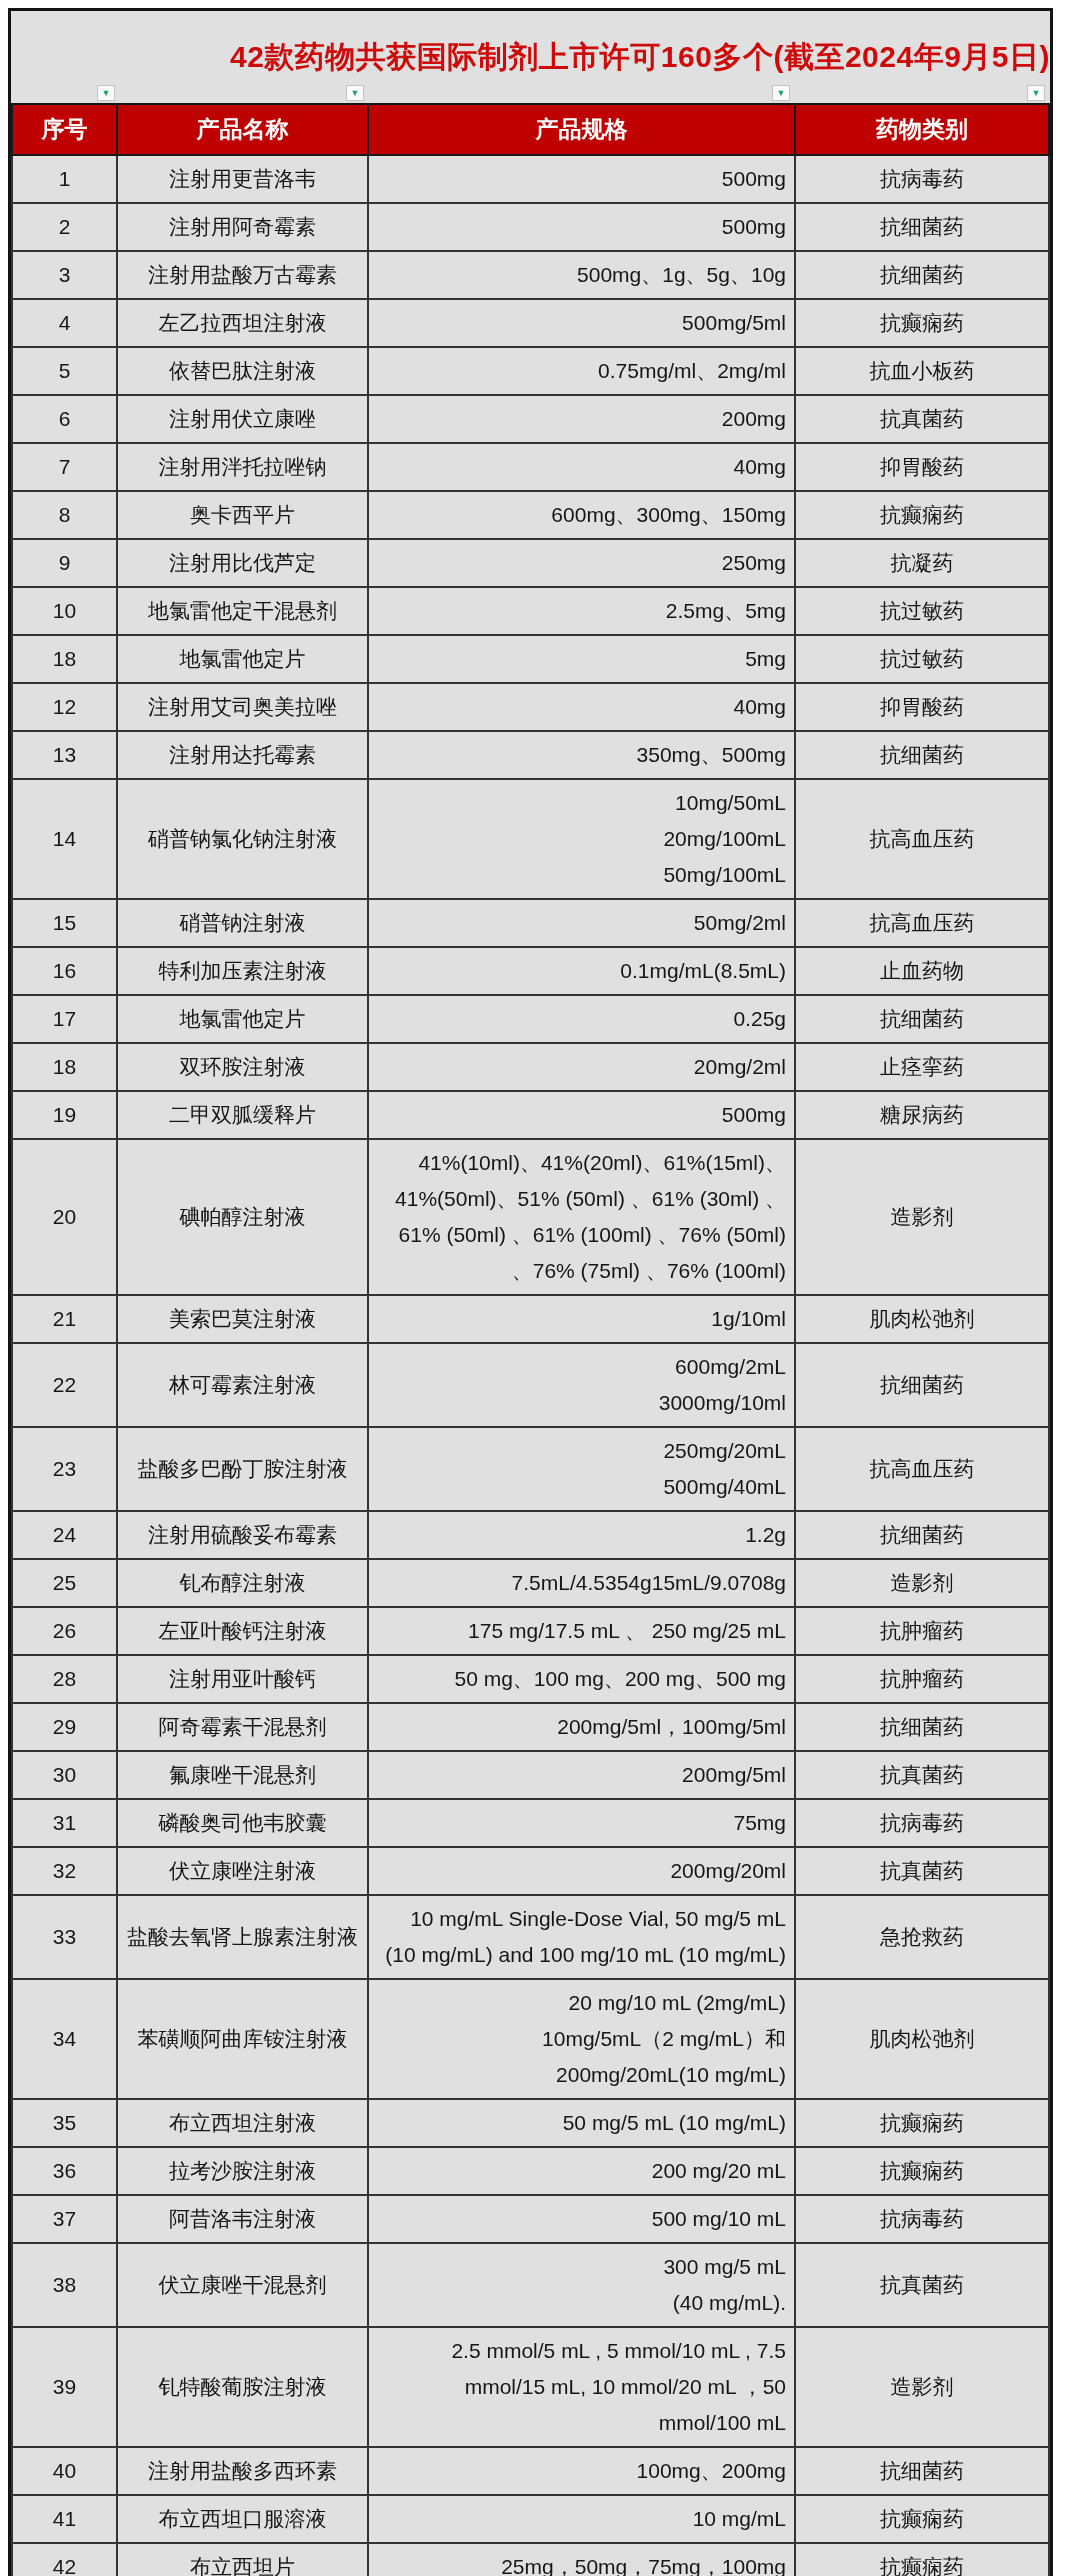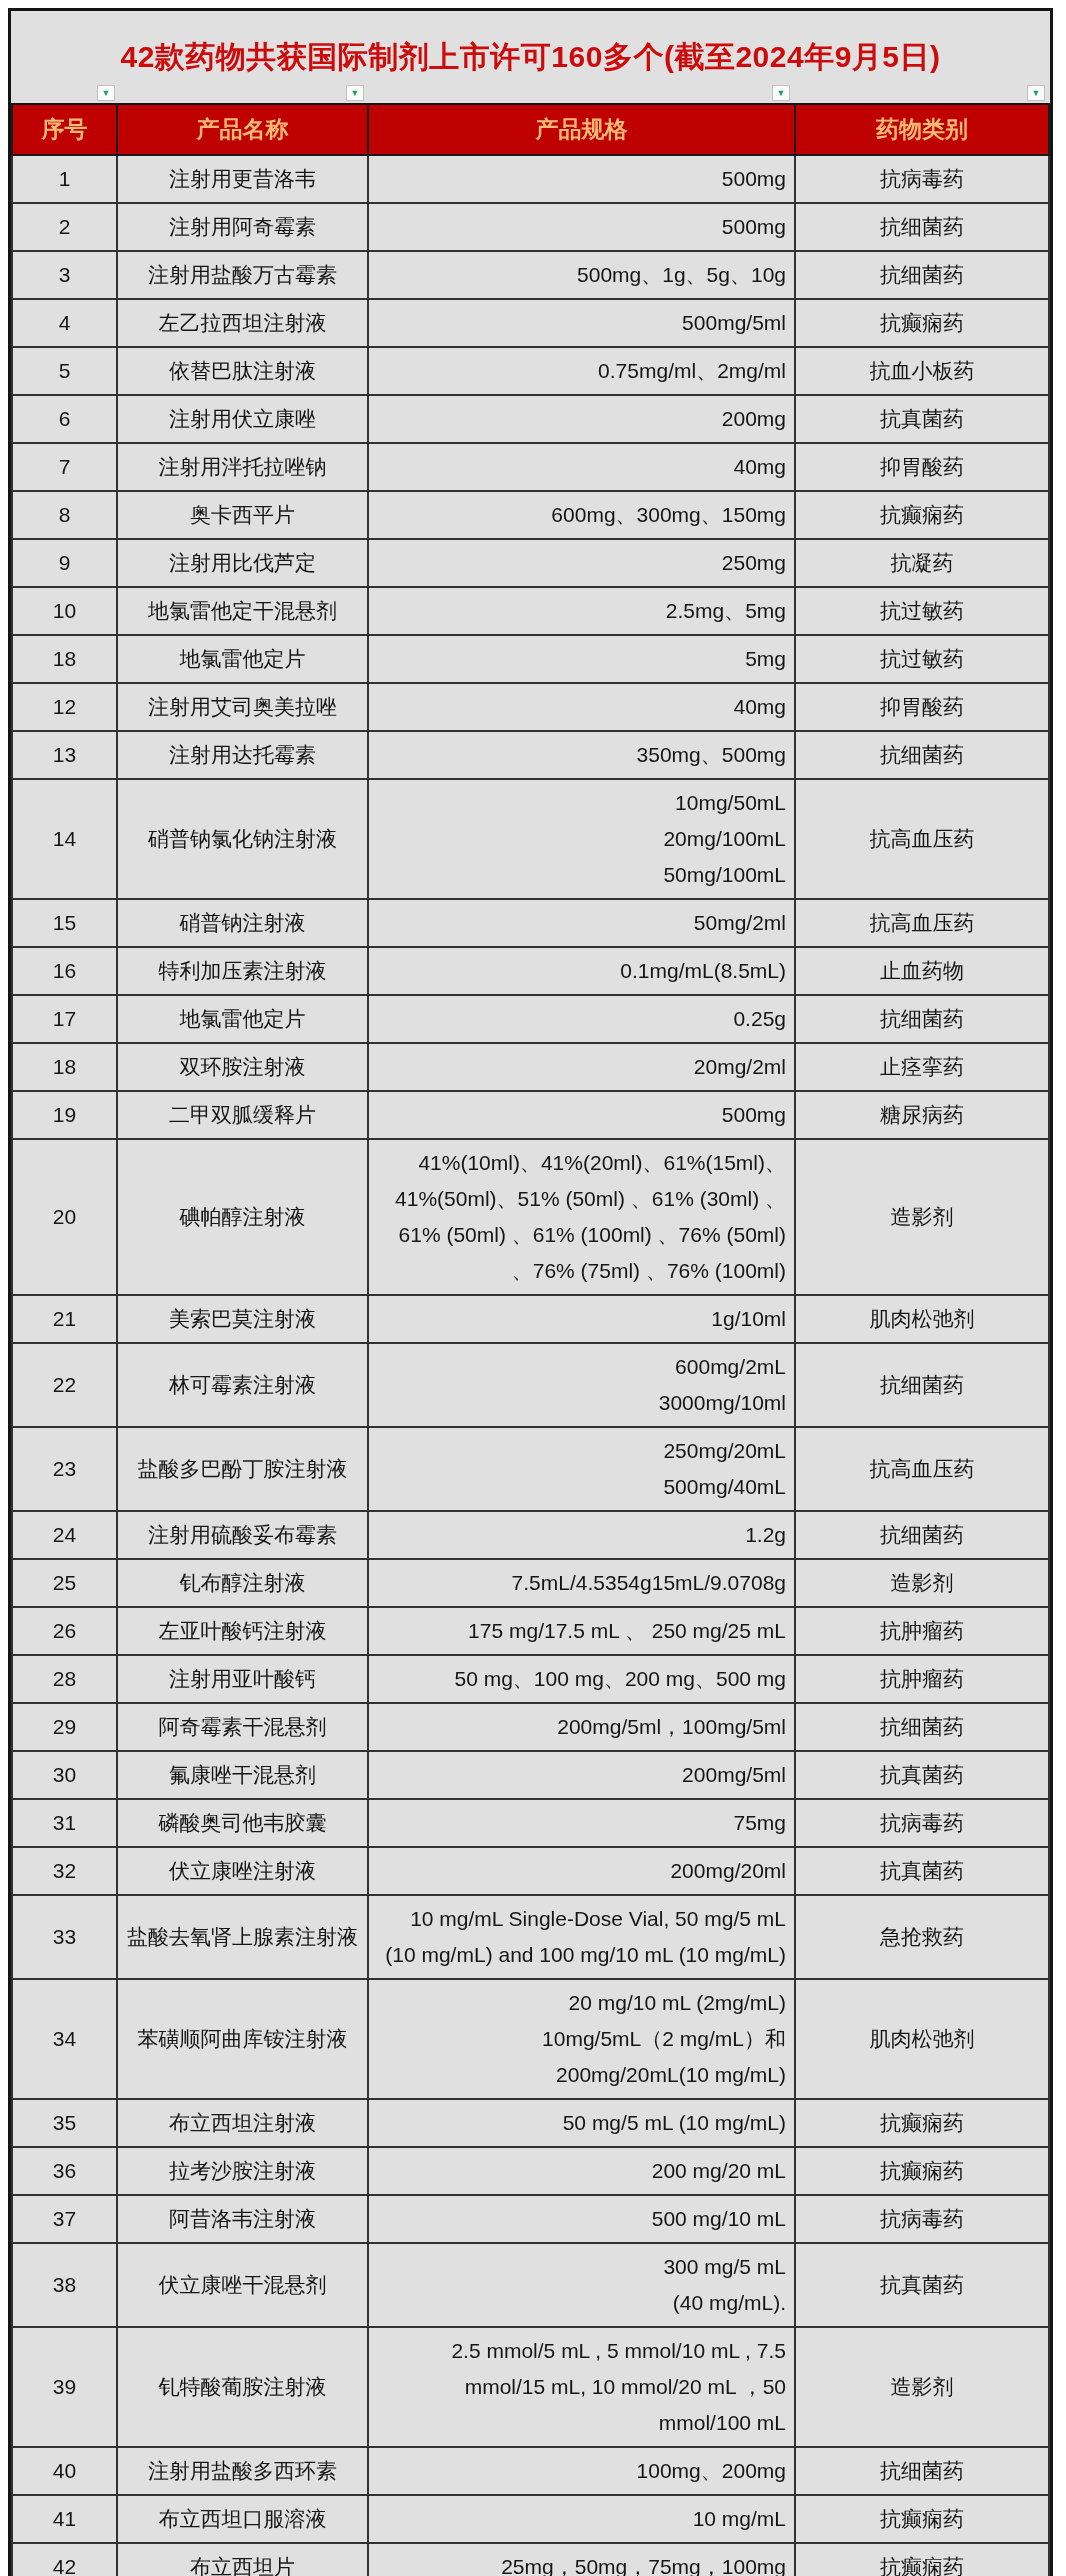"42款药物共获国际制剂上市许可160多个(截至2024年9月5日)" .title-block { justify-content: center -> flex-end }
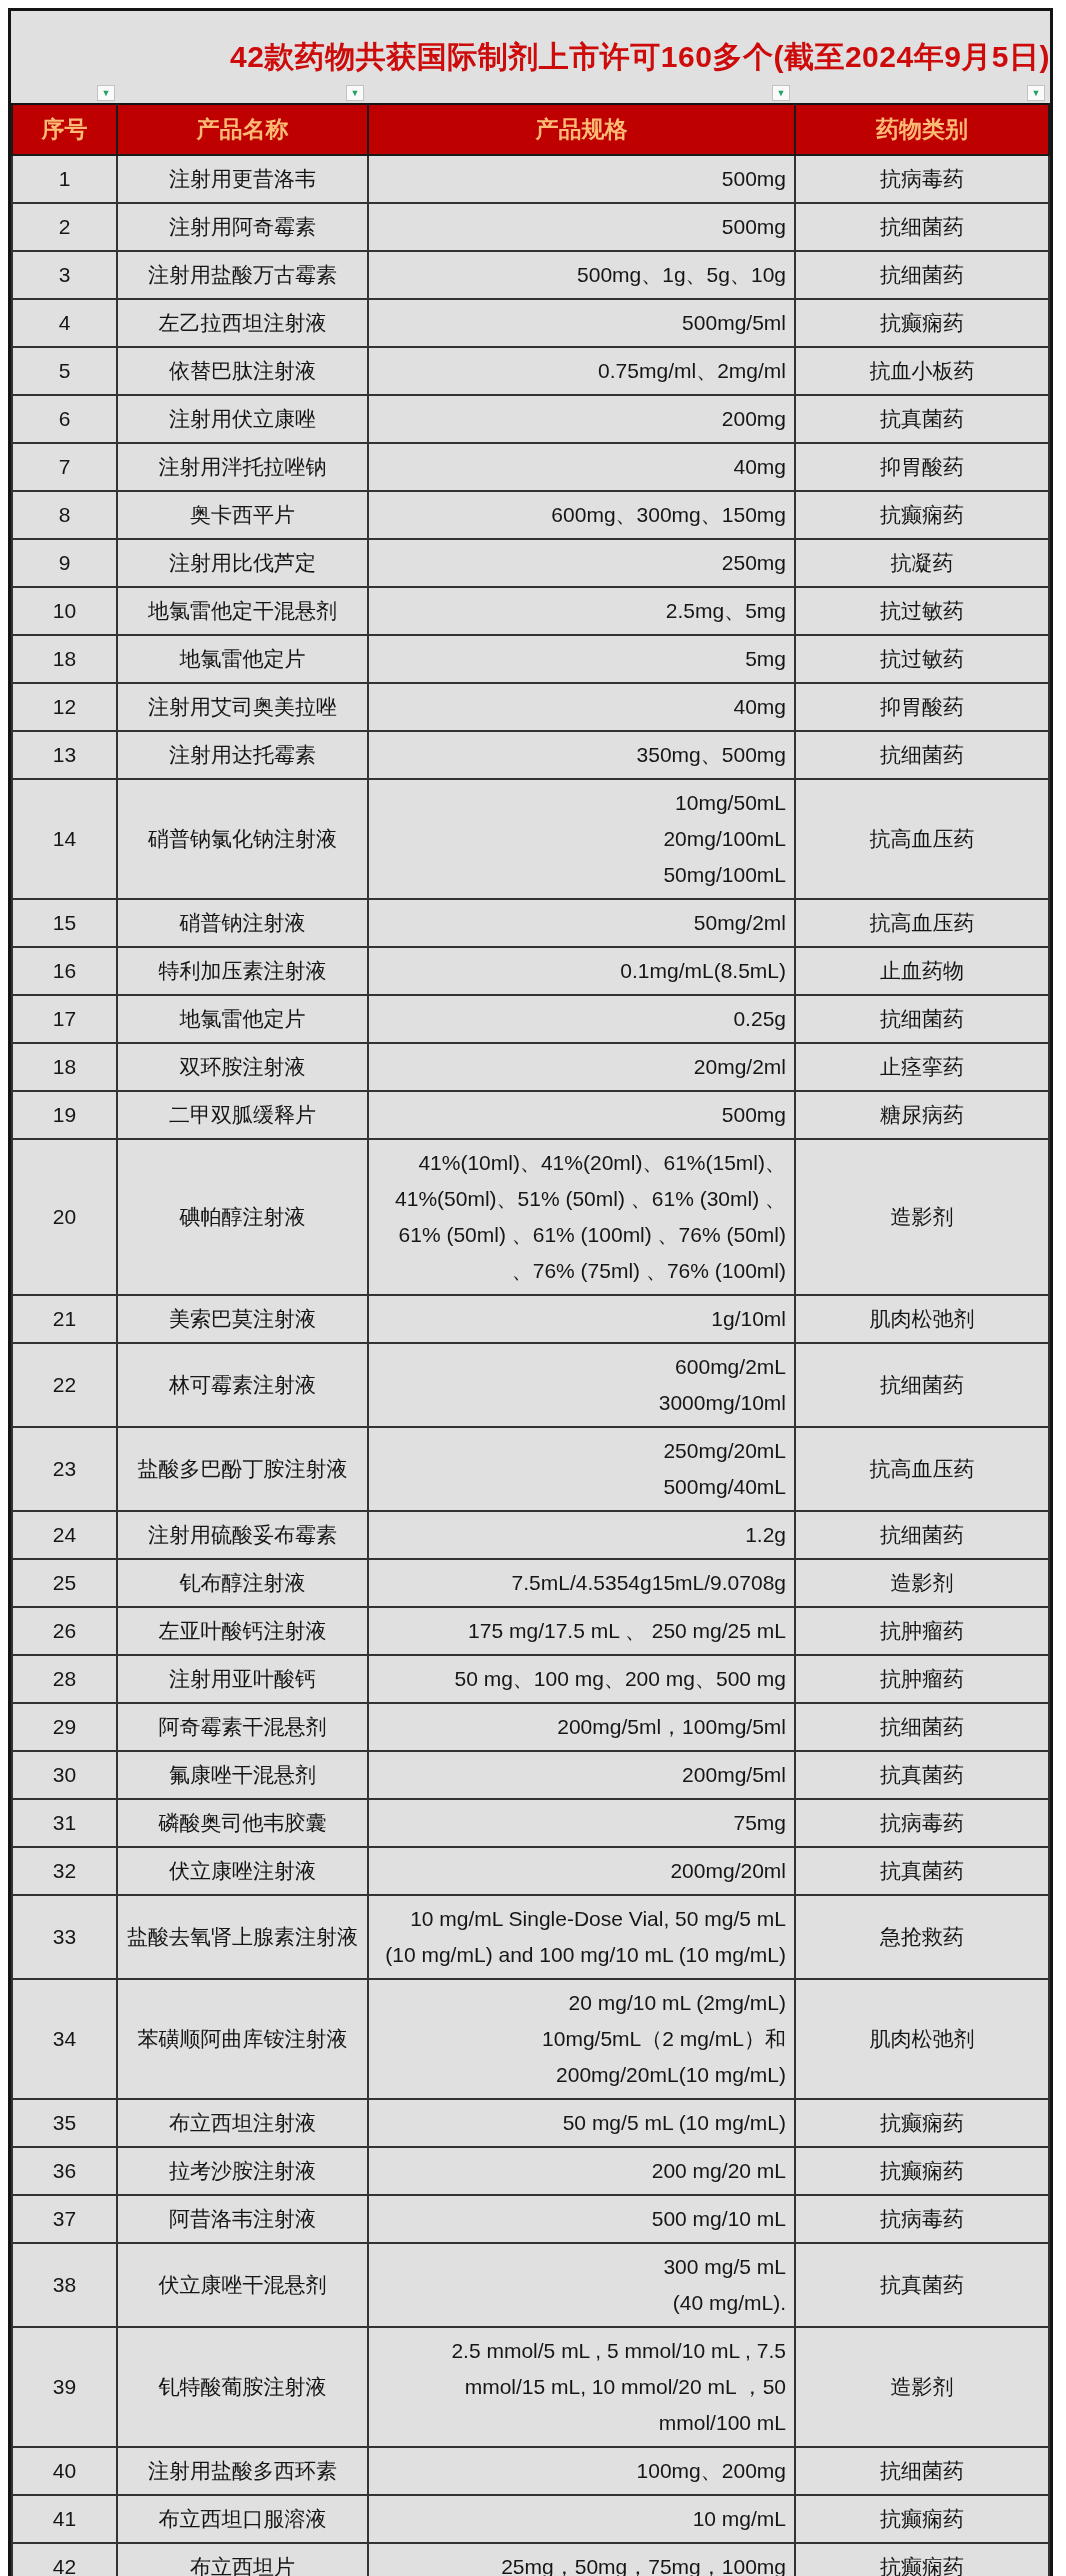"序号" th { color: #fdba74 -> #ffffff }
